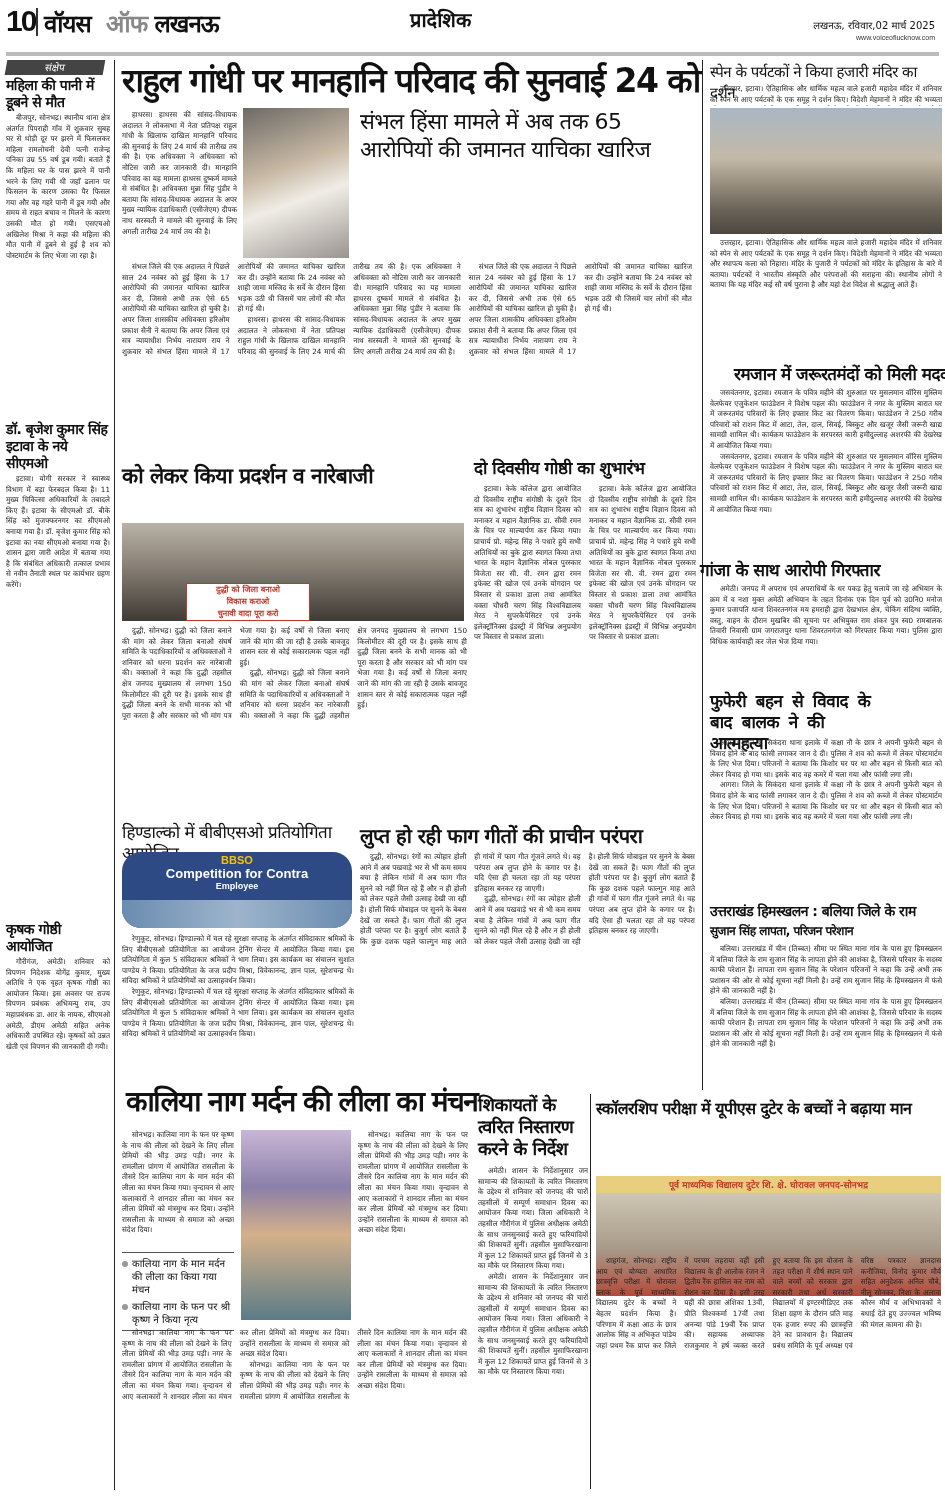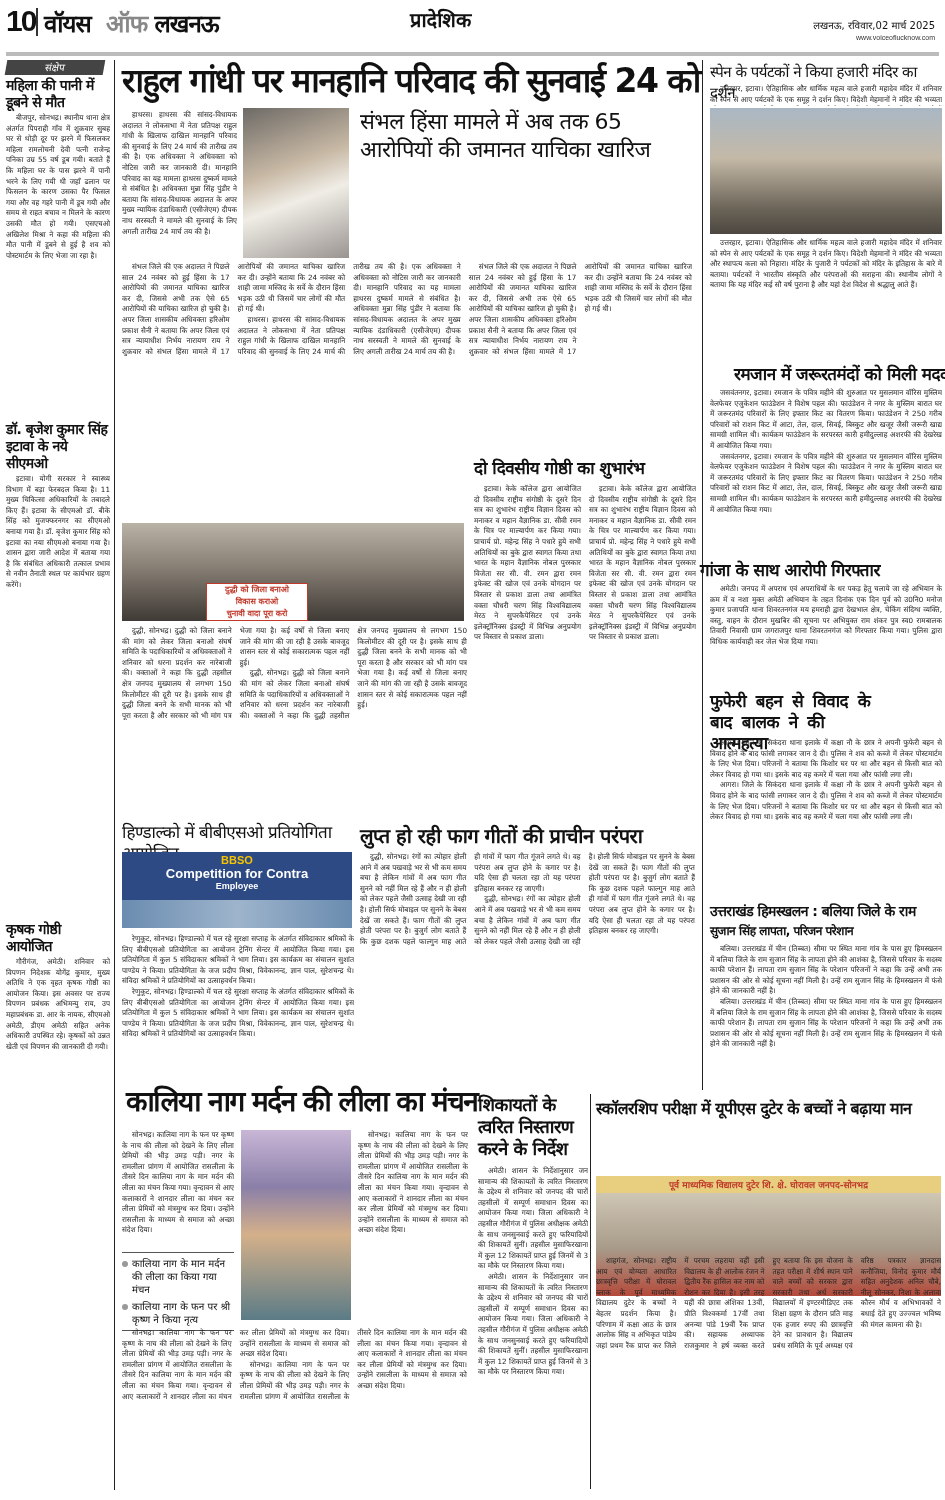"को लेकर किया प्रदर्शन व" div.h-md { html: none -> <div>को लेकर किया प्रदर्शन व नारेबाजी</div> }
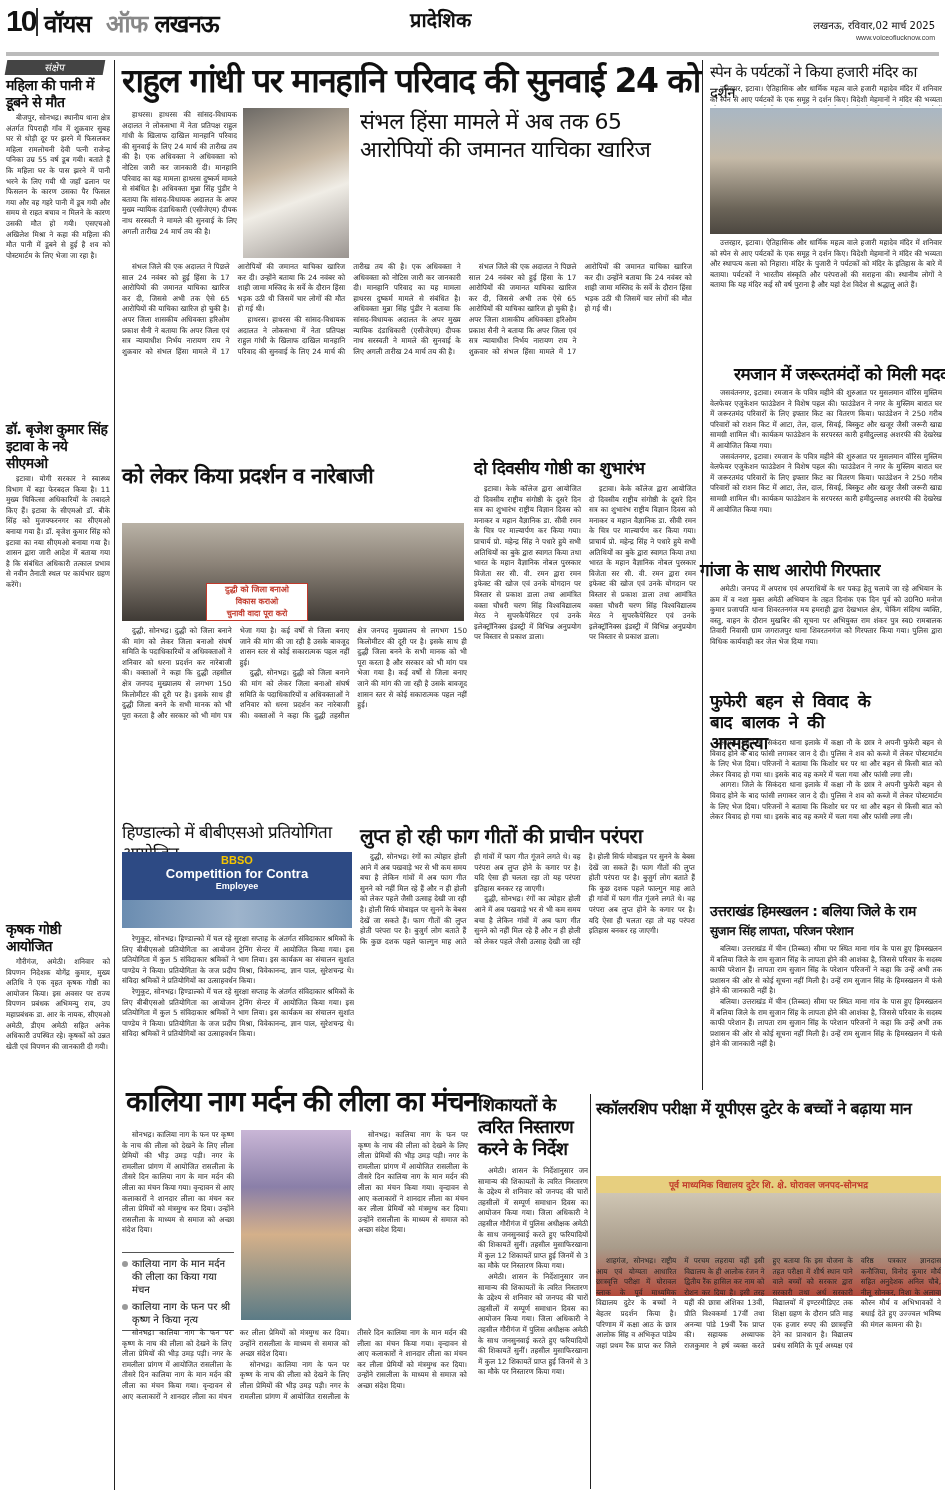"दुद्धी को जिला बनाओ" div { left: 84px -> 64px; width: 102px -> 124px }
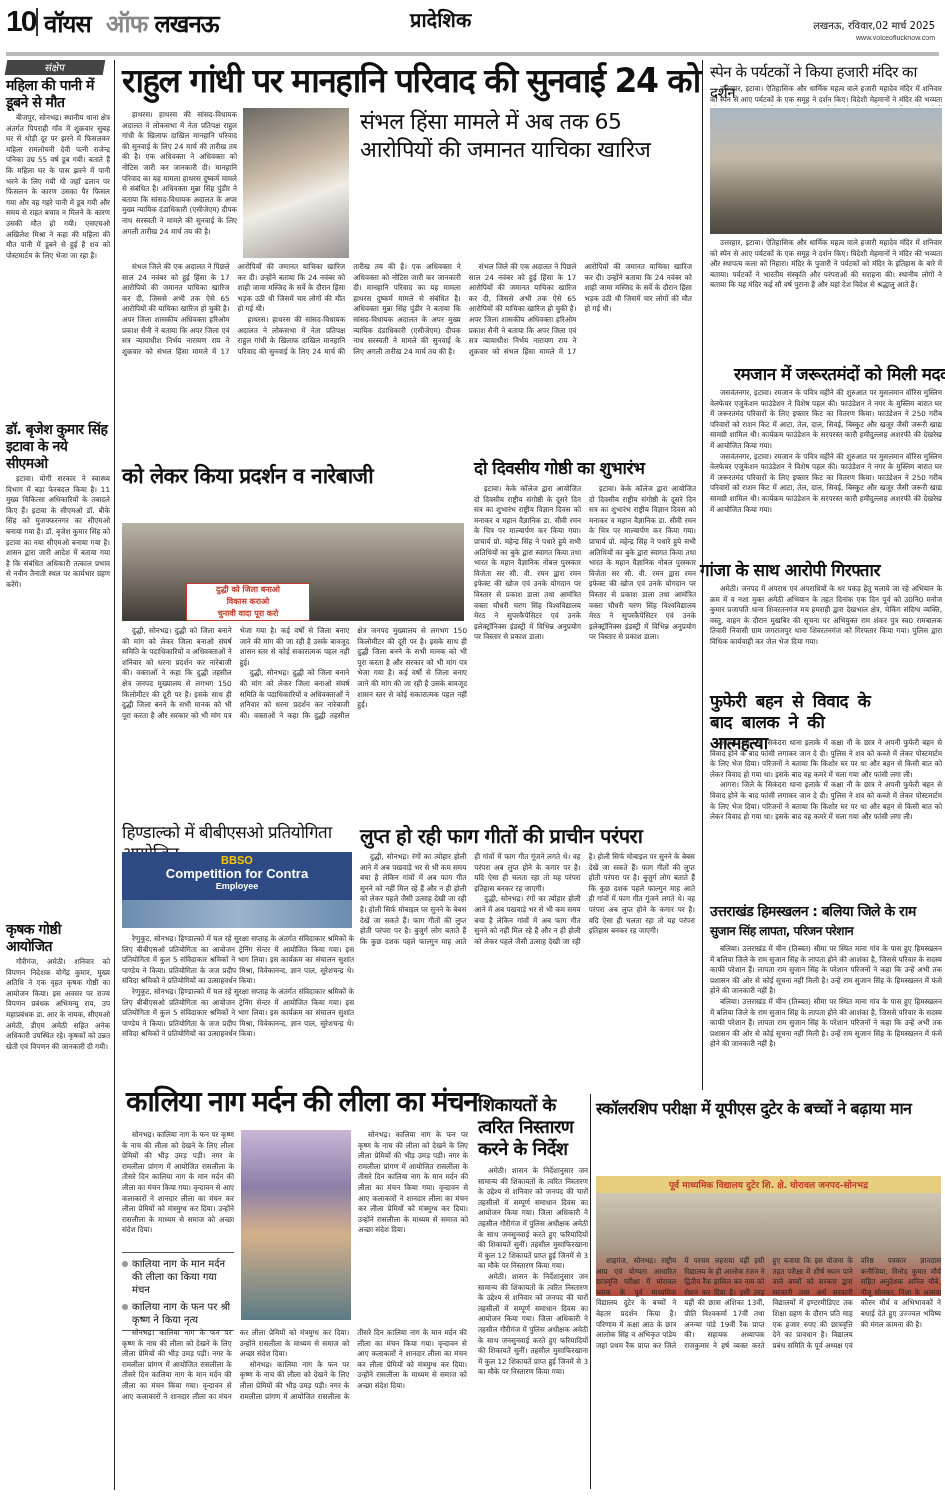"BBSO" div.photo { border-radius: none -> 19px }
